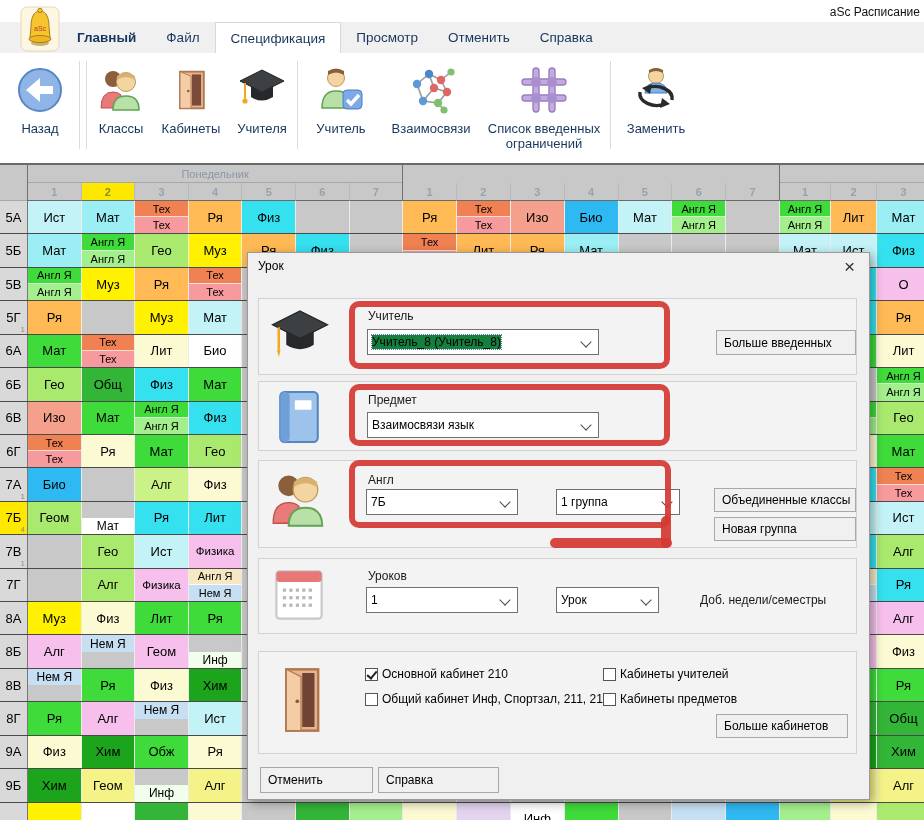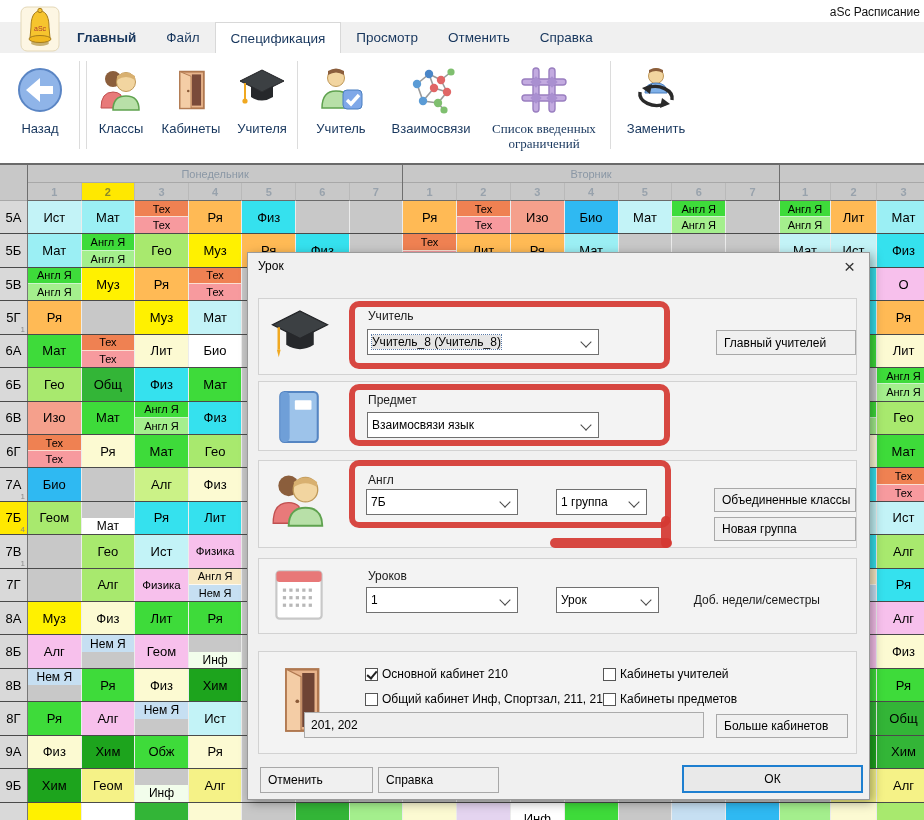"Список введенных ограничений" .tlabel.wrap { font-family: Liberation Serif, serif -> none }
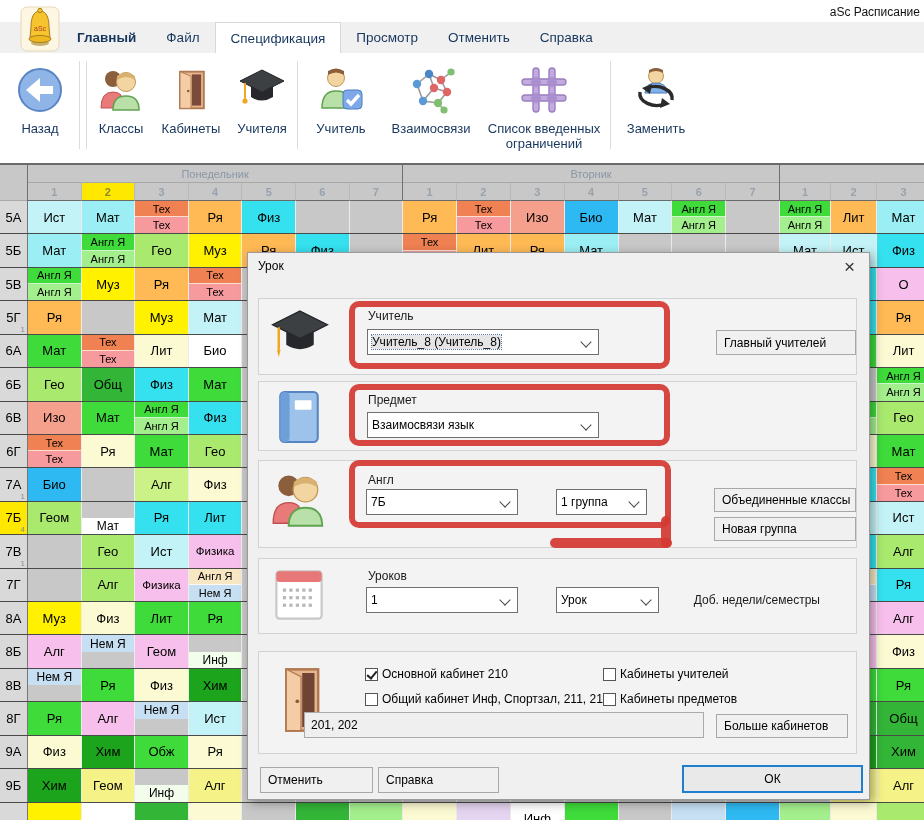"Вторник" div.dayhdr { html: <div>Вторник</div> -> none }
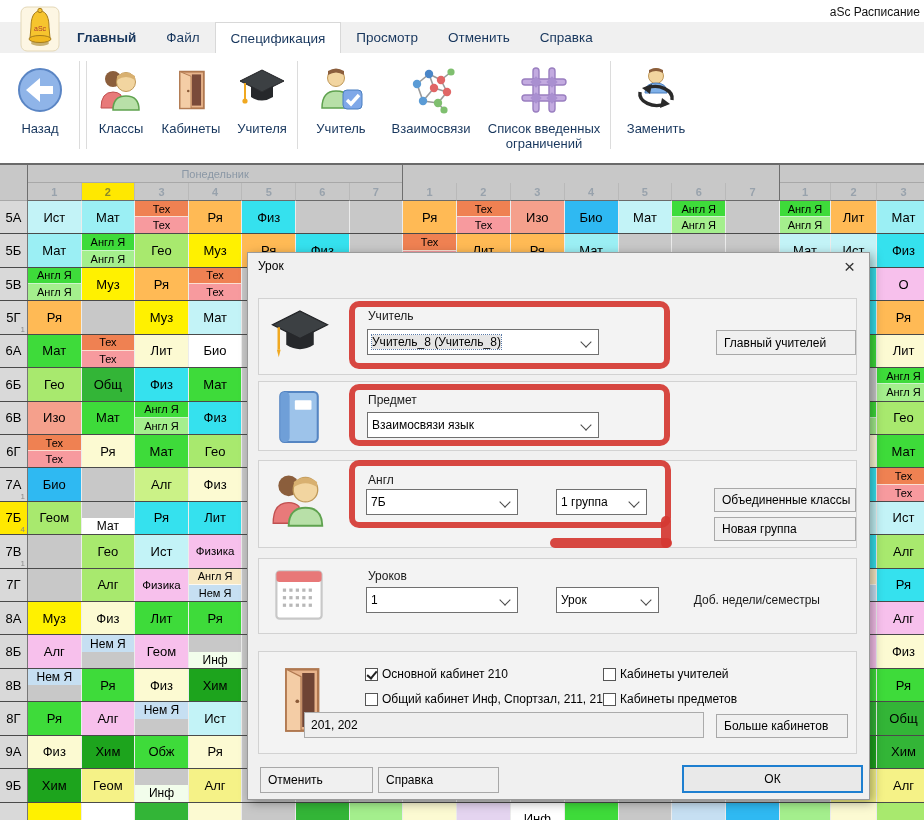"Учитель_8 (Учитель_8)" .combo .val.sel { background: #e5e5e5 -> #15803d }
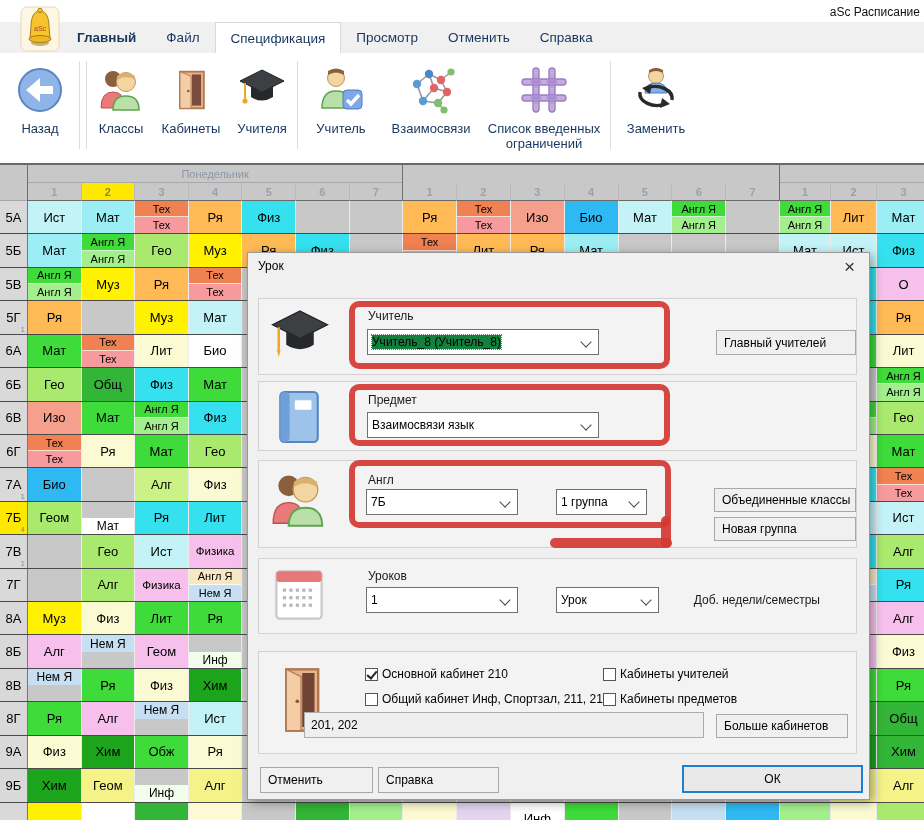"Главный учителей" div.btn { text: Главный учителей -> Больше введенных }
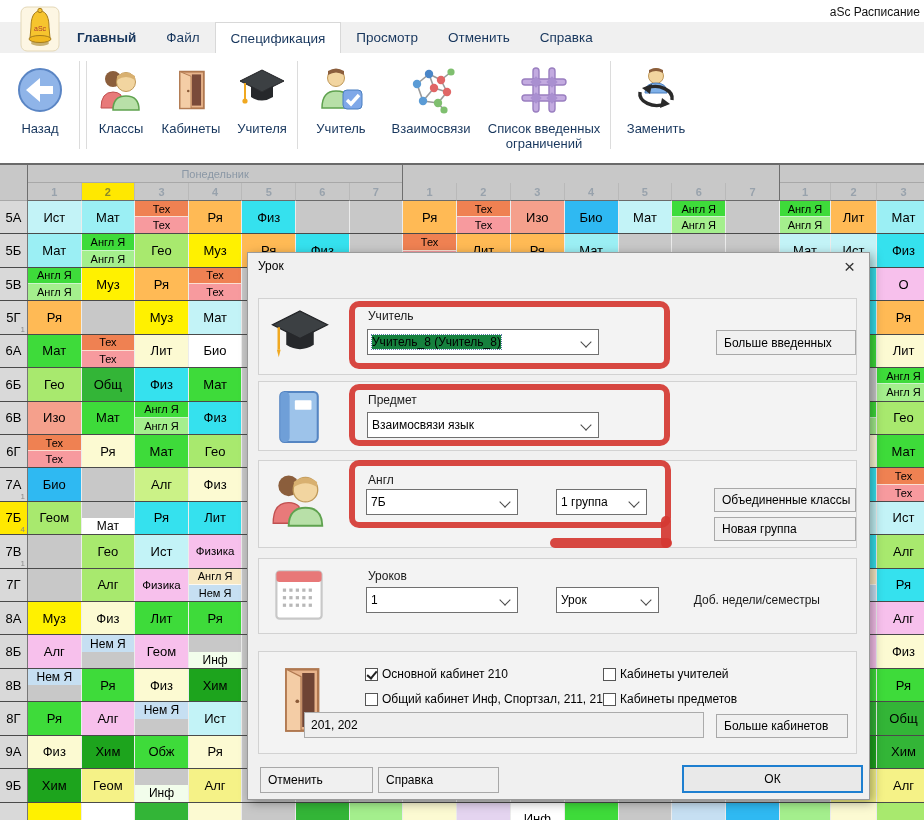"1 группа" div.combo { width: 91px -> 124px }
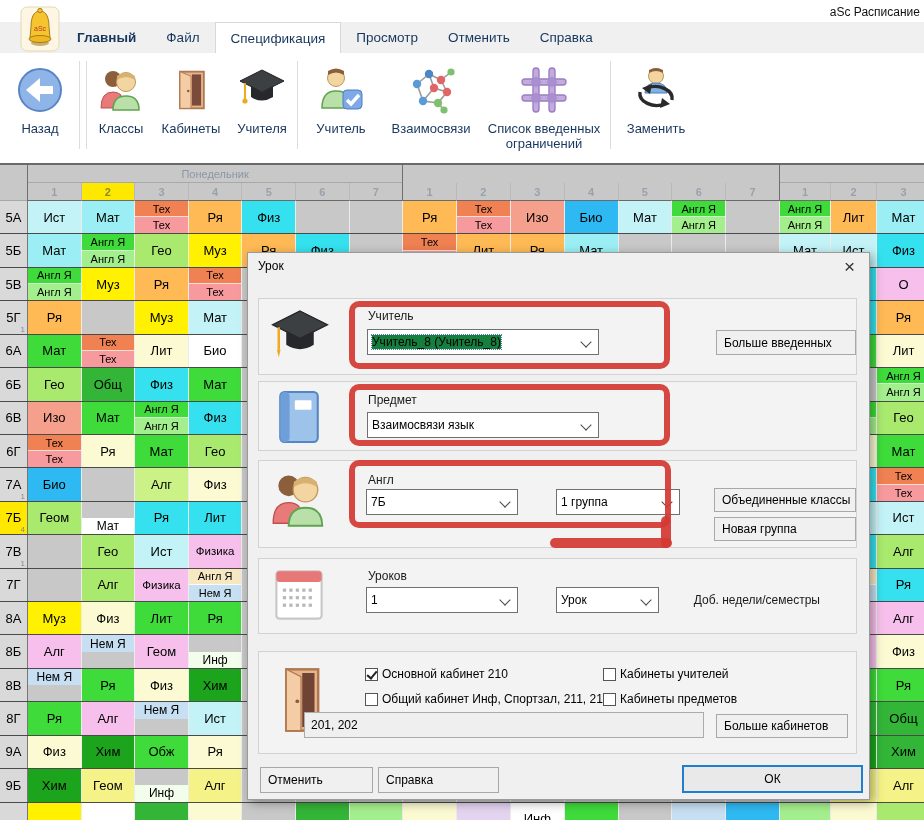"Доб. недели/семестры" div.lbl { left: 412px -> 452px; text-align: right -> none }
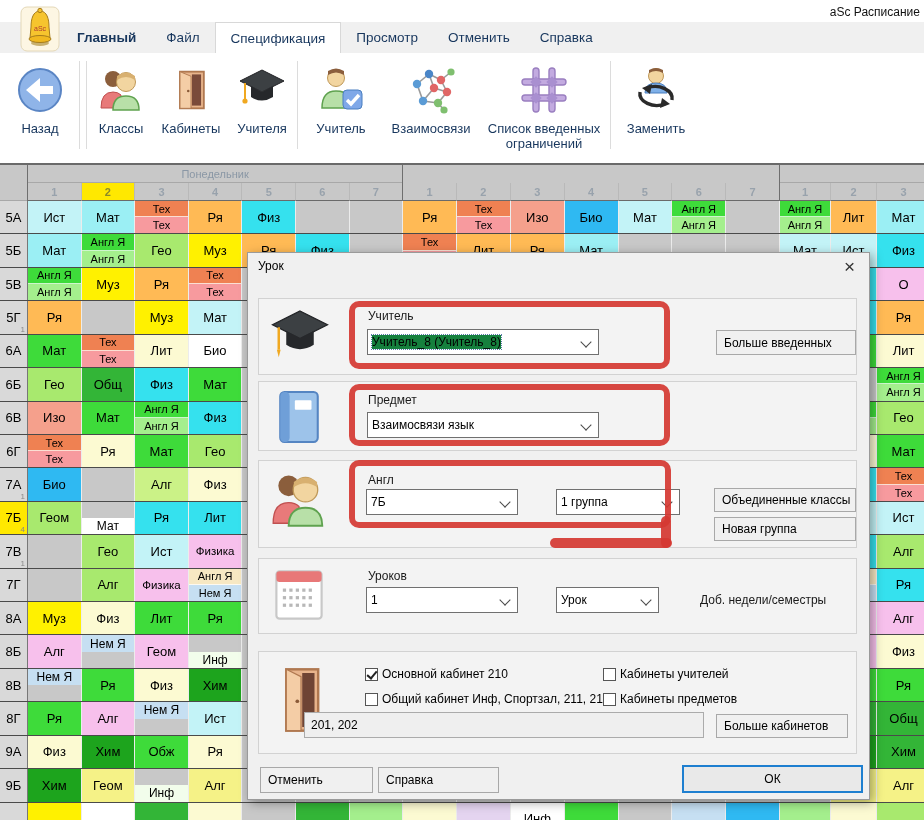"201, 202" div.field { html: <div>201, 202</div> -> none }
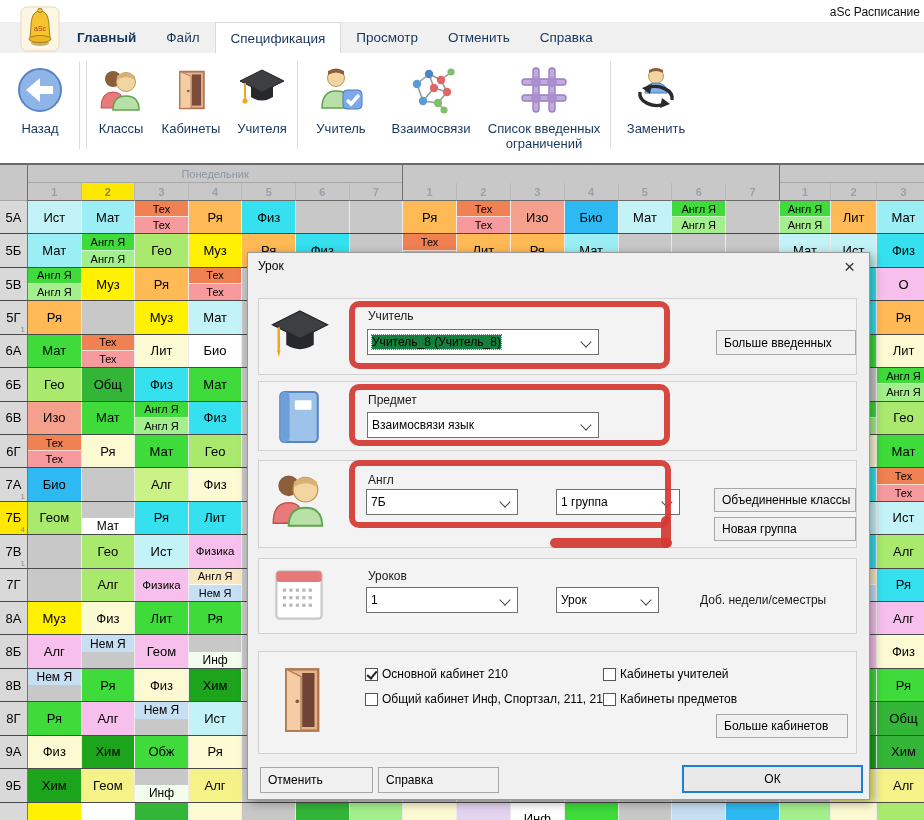"ОК" div.btn { html: <div>ОК</div> -> none }
